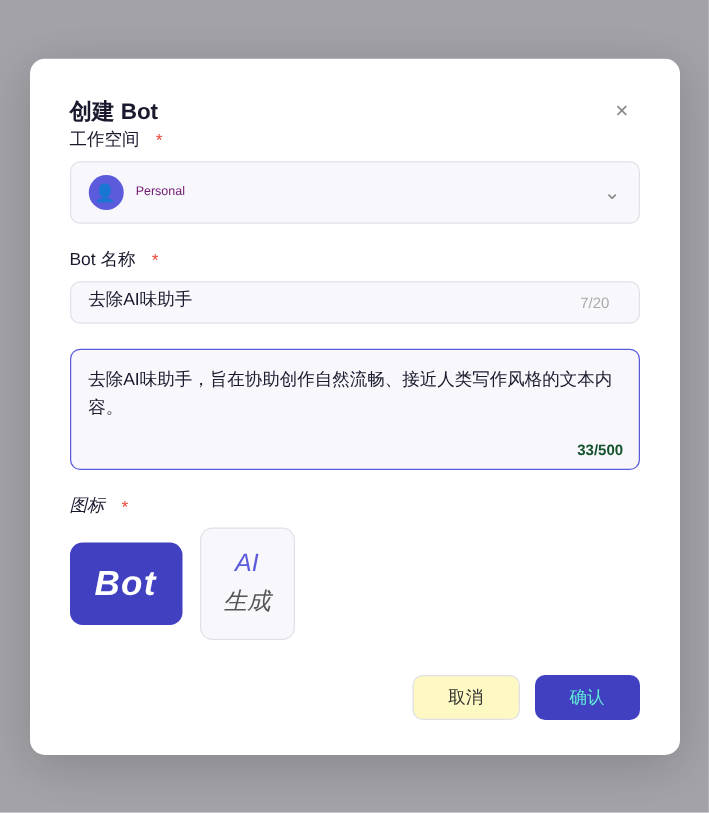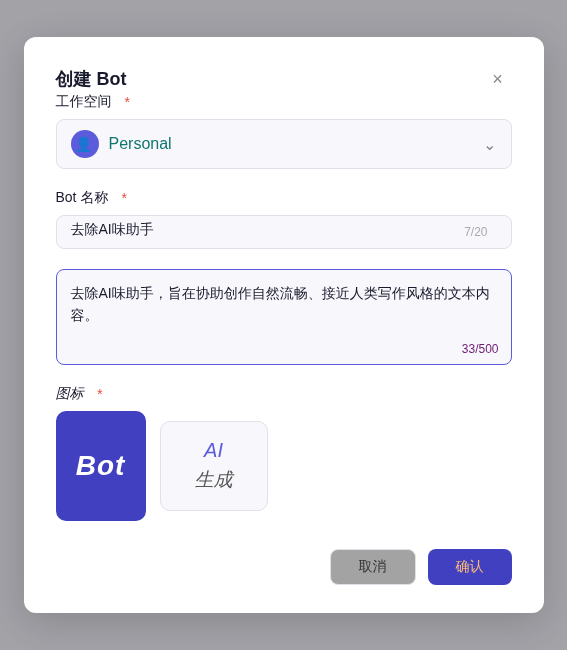"Personal" .select-value { color: #0f766e -> #701a75; font-size: 16px -> 10px }
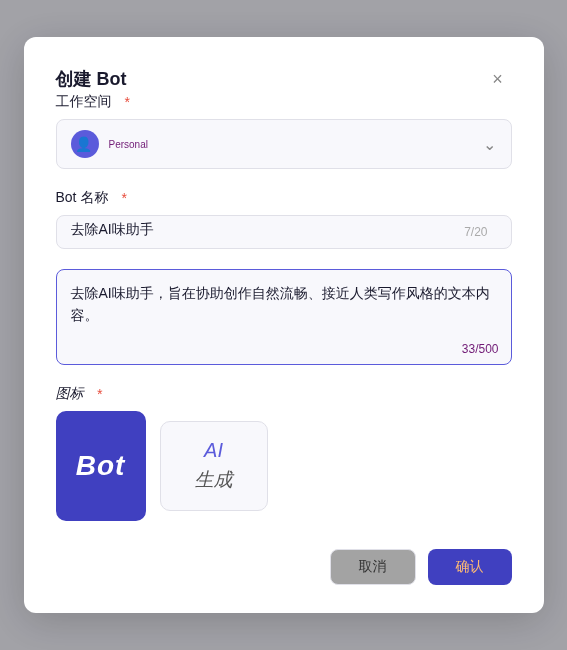"33/500" .textarea-char-count { color: #701a75 -> #14532d; font-weight: none -> bold }
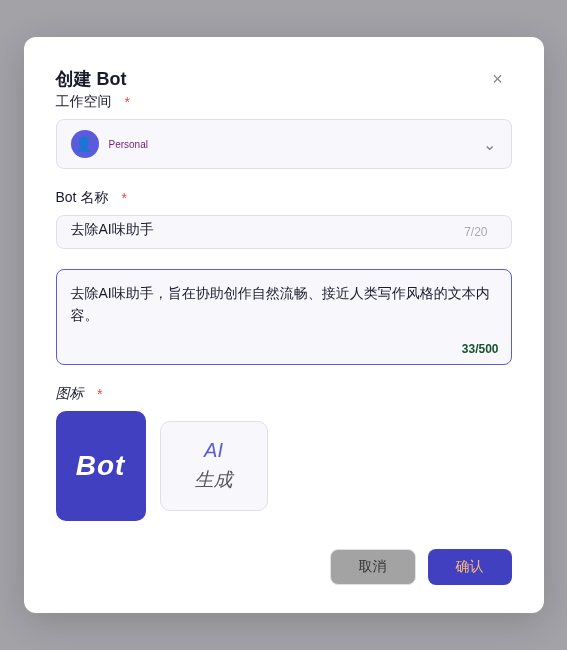"Bot" .icon-selected { height: 110px -> 66px }
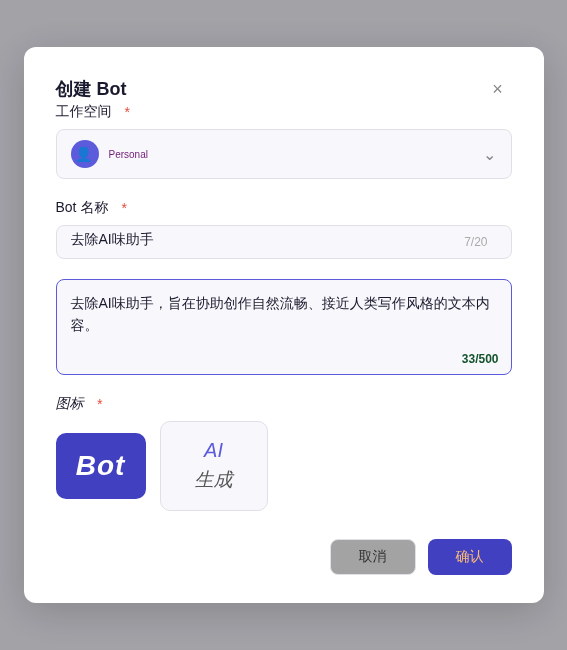"AI" .icon-generate { width: 108px -> 76px }
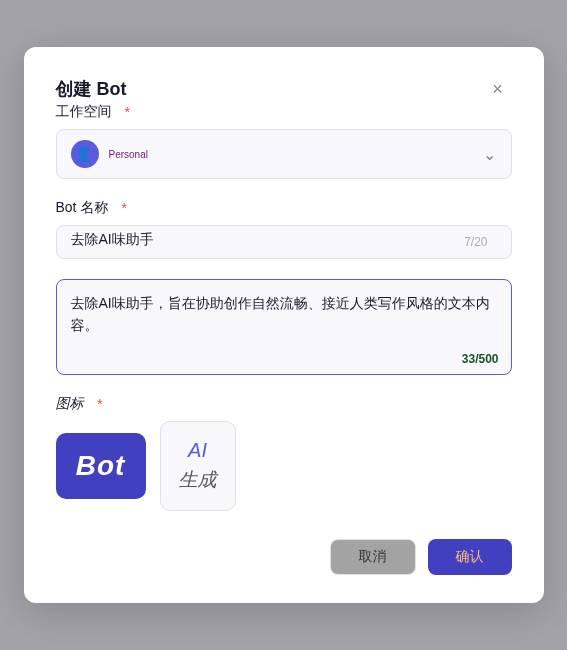"取消" .btn-cancel { background: #a3a3a3 -> #fef9c3 }
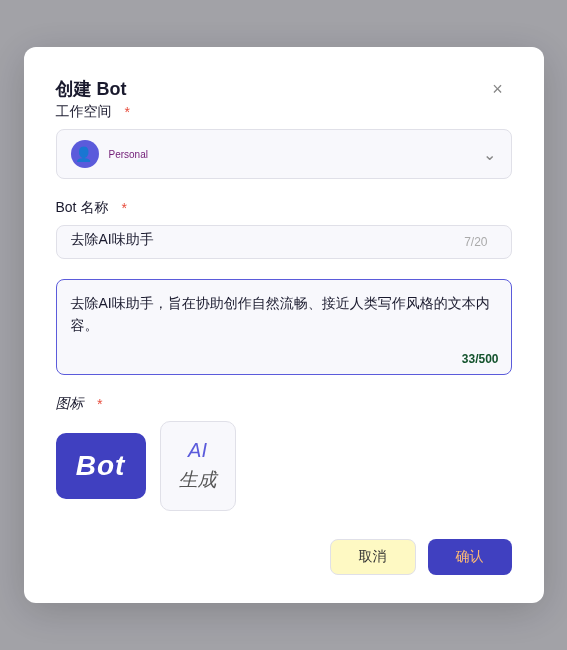"确认" .btn-confirm { color: #fdba74 -> #5eead4 }
